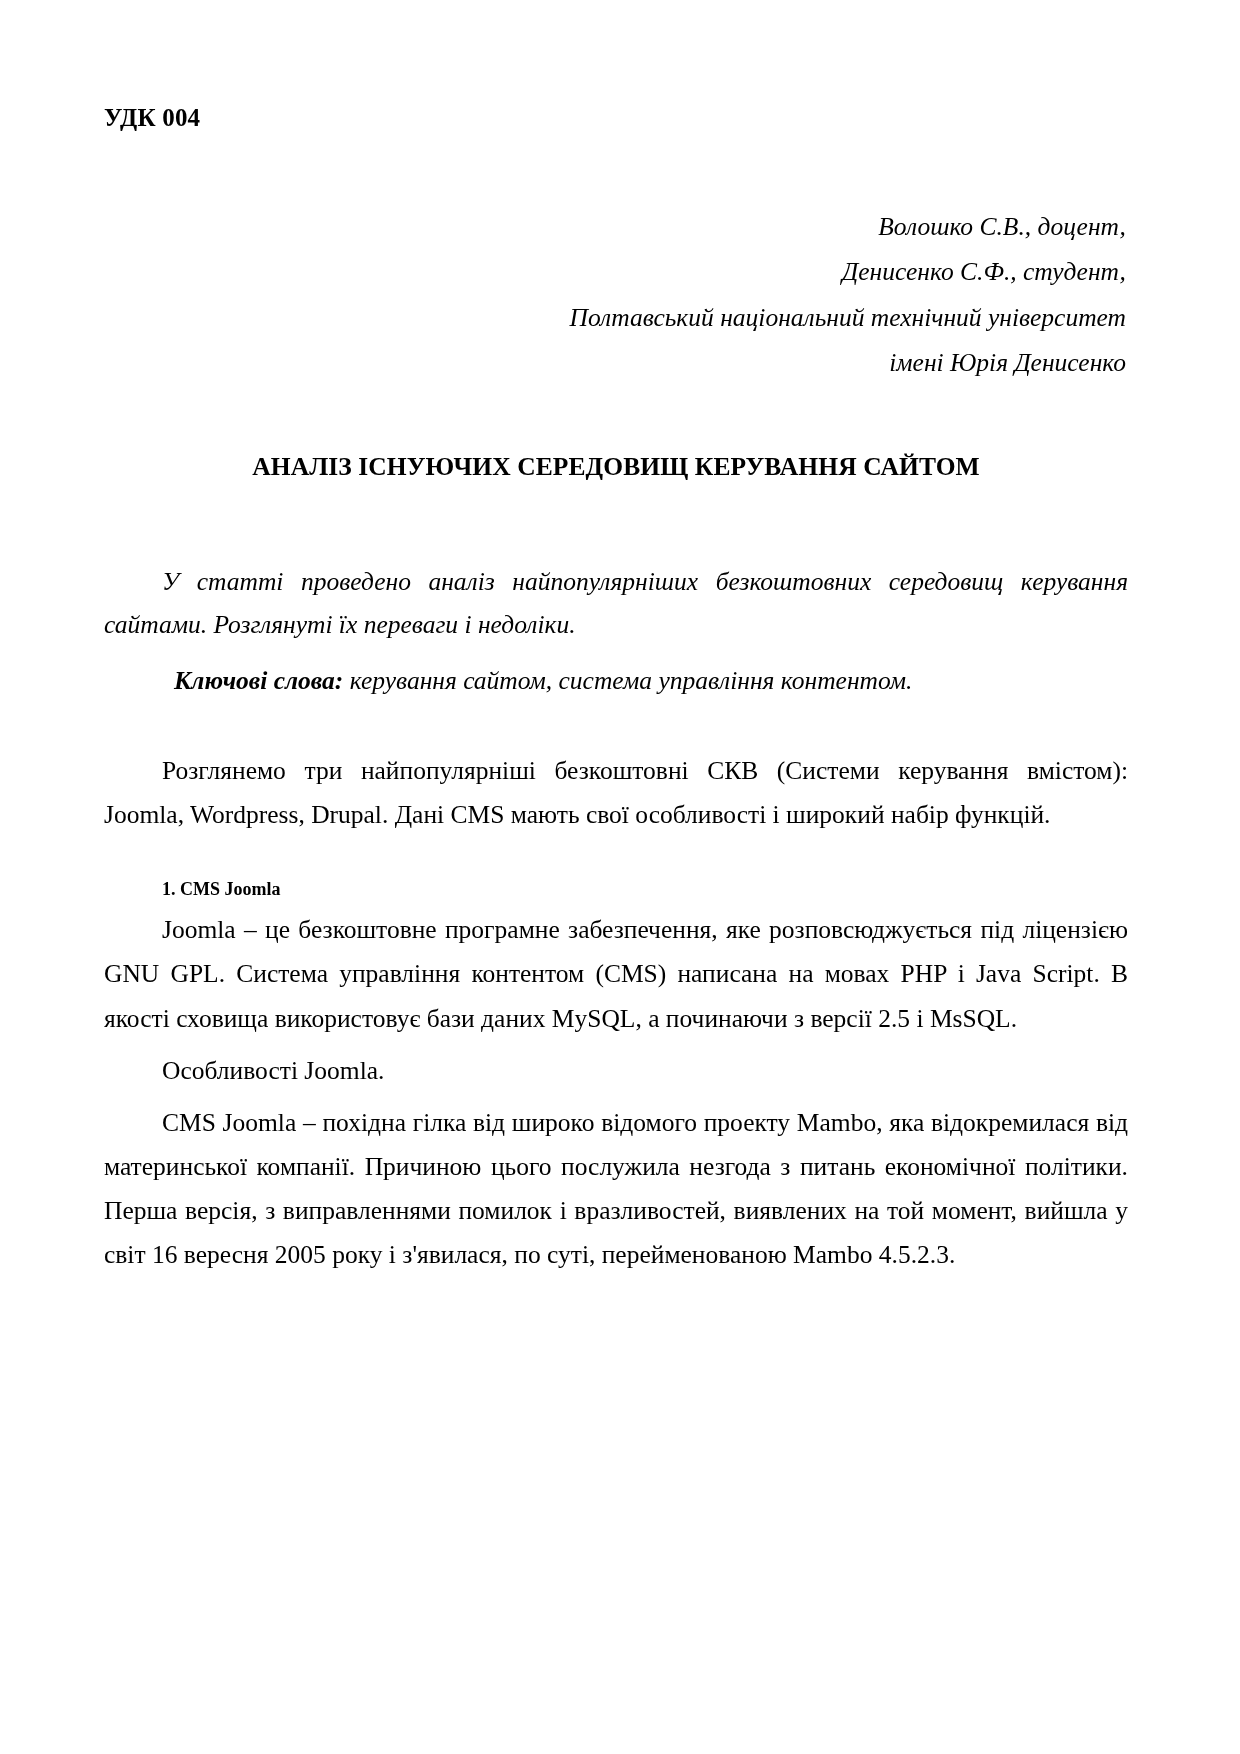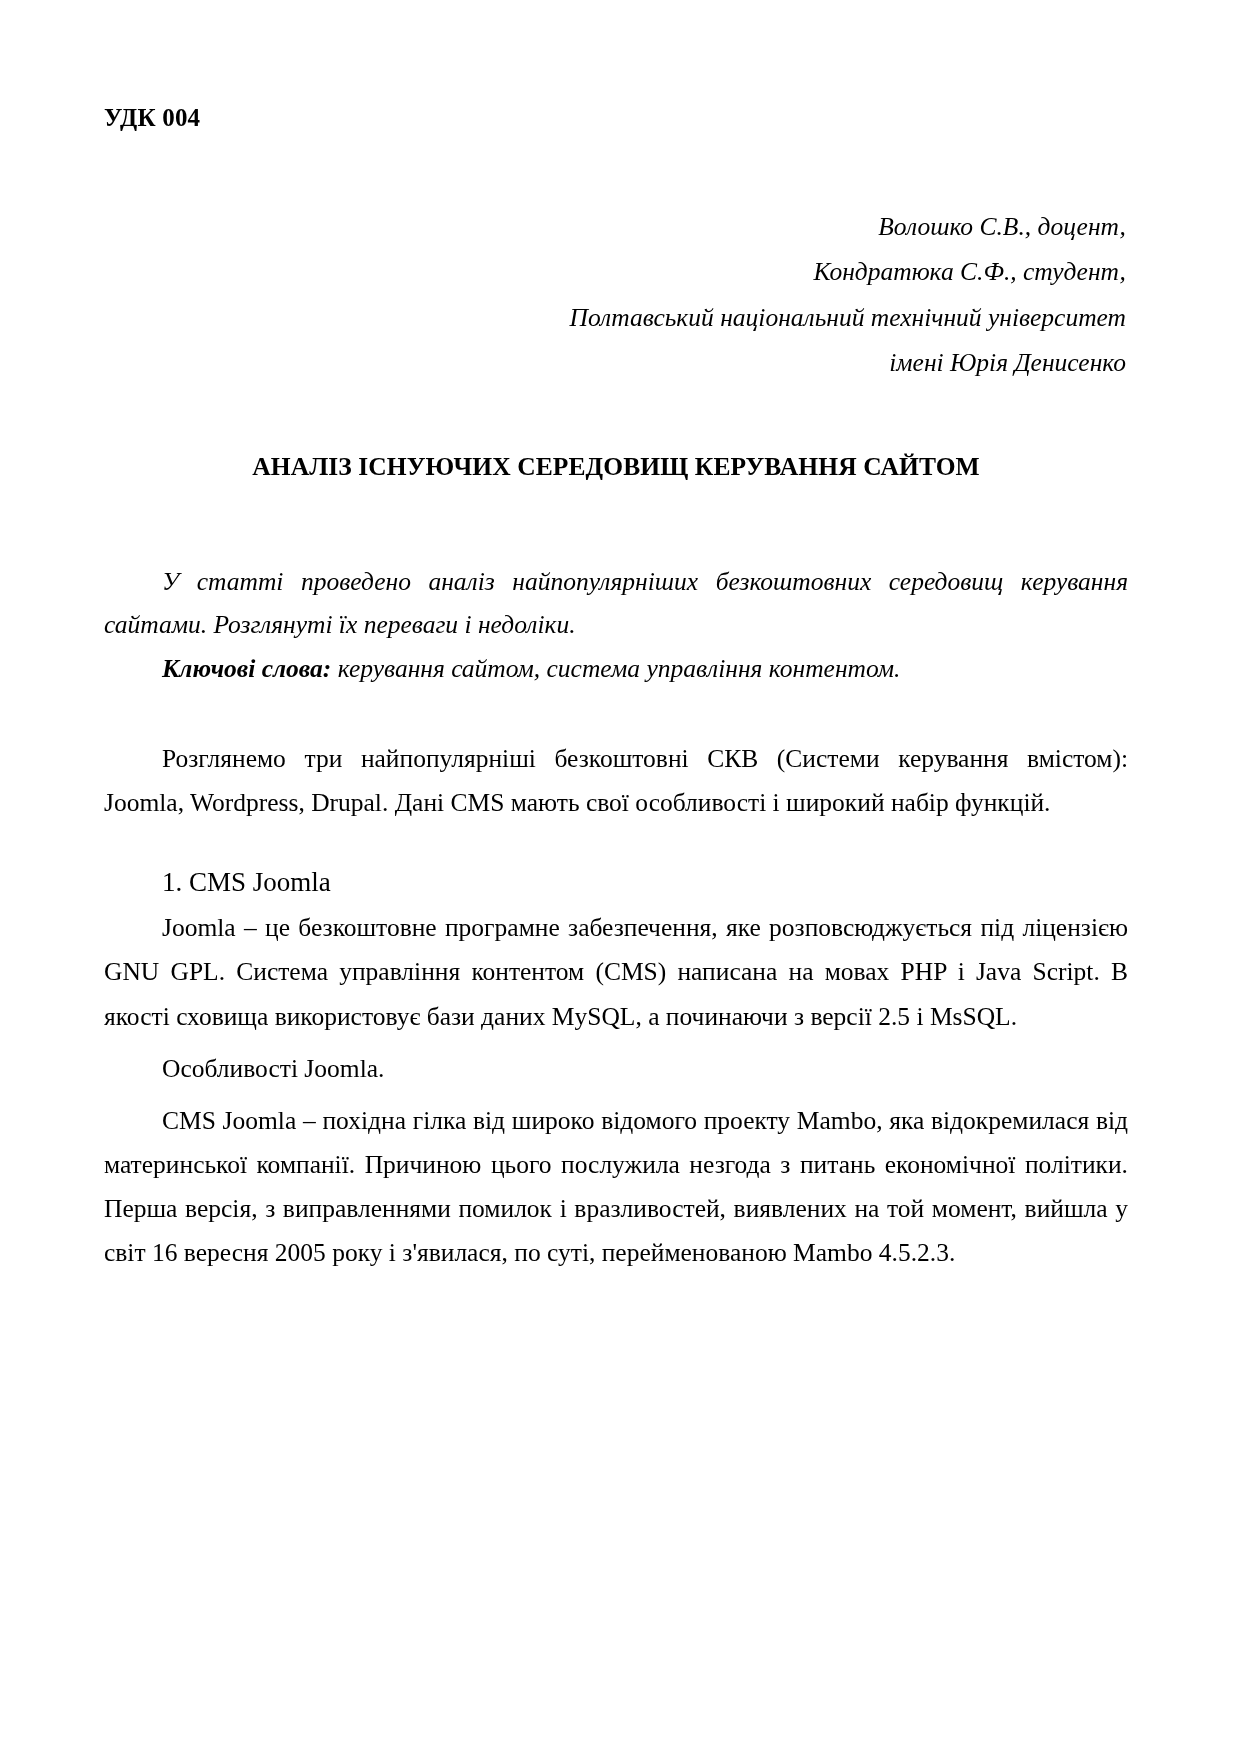"Кондратюка С.Ф., студент," div { text: Кондратюка -> Денисенко }
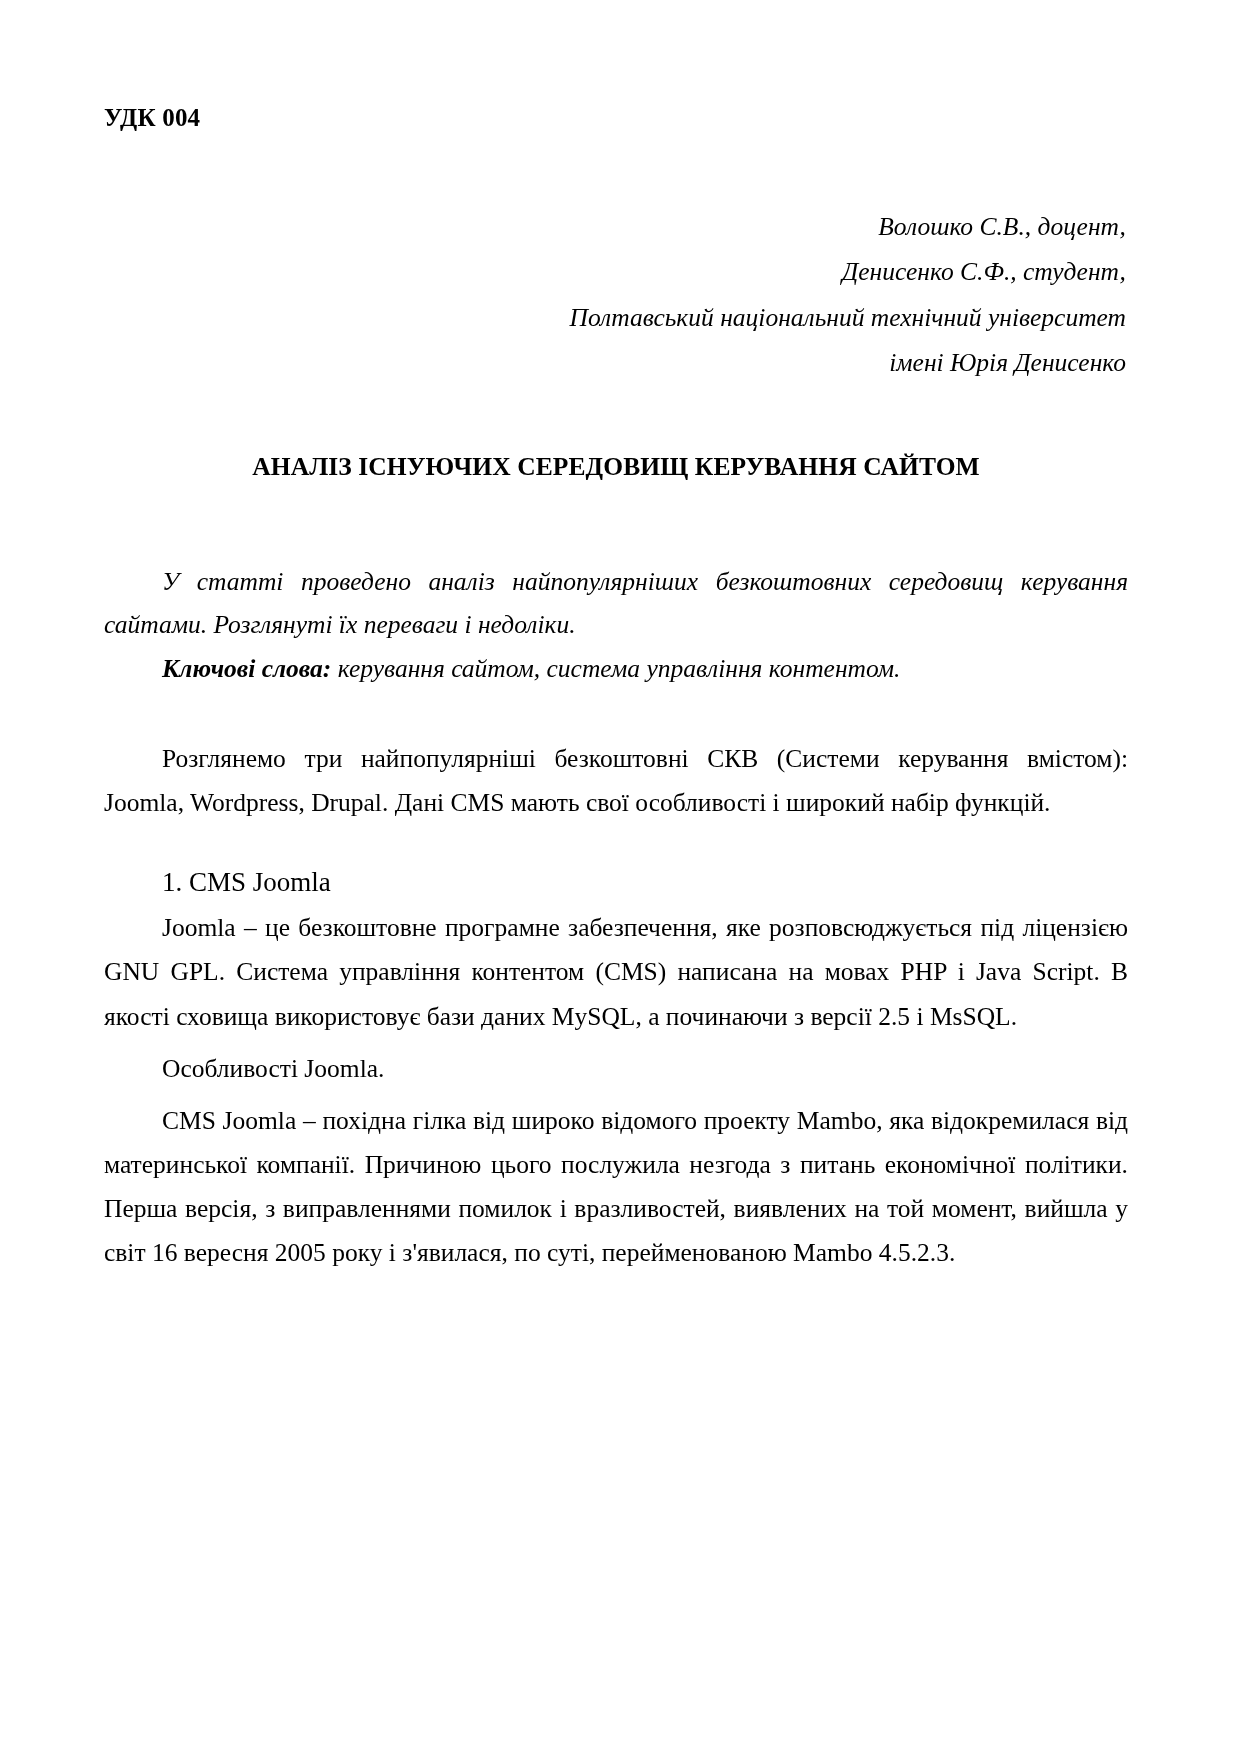"Ключові слова: керування сайтом, система" .keywords { margin: 0 -> 12px }
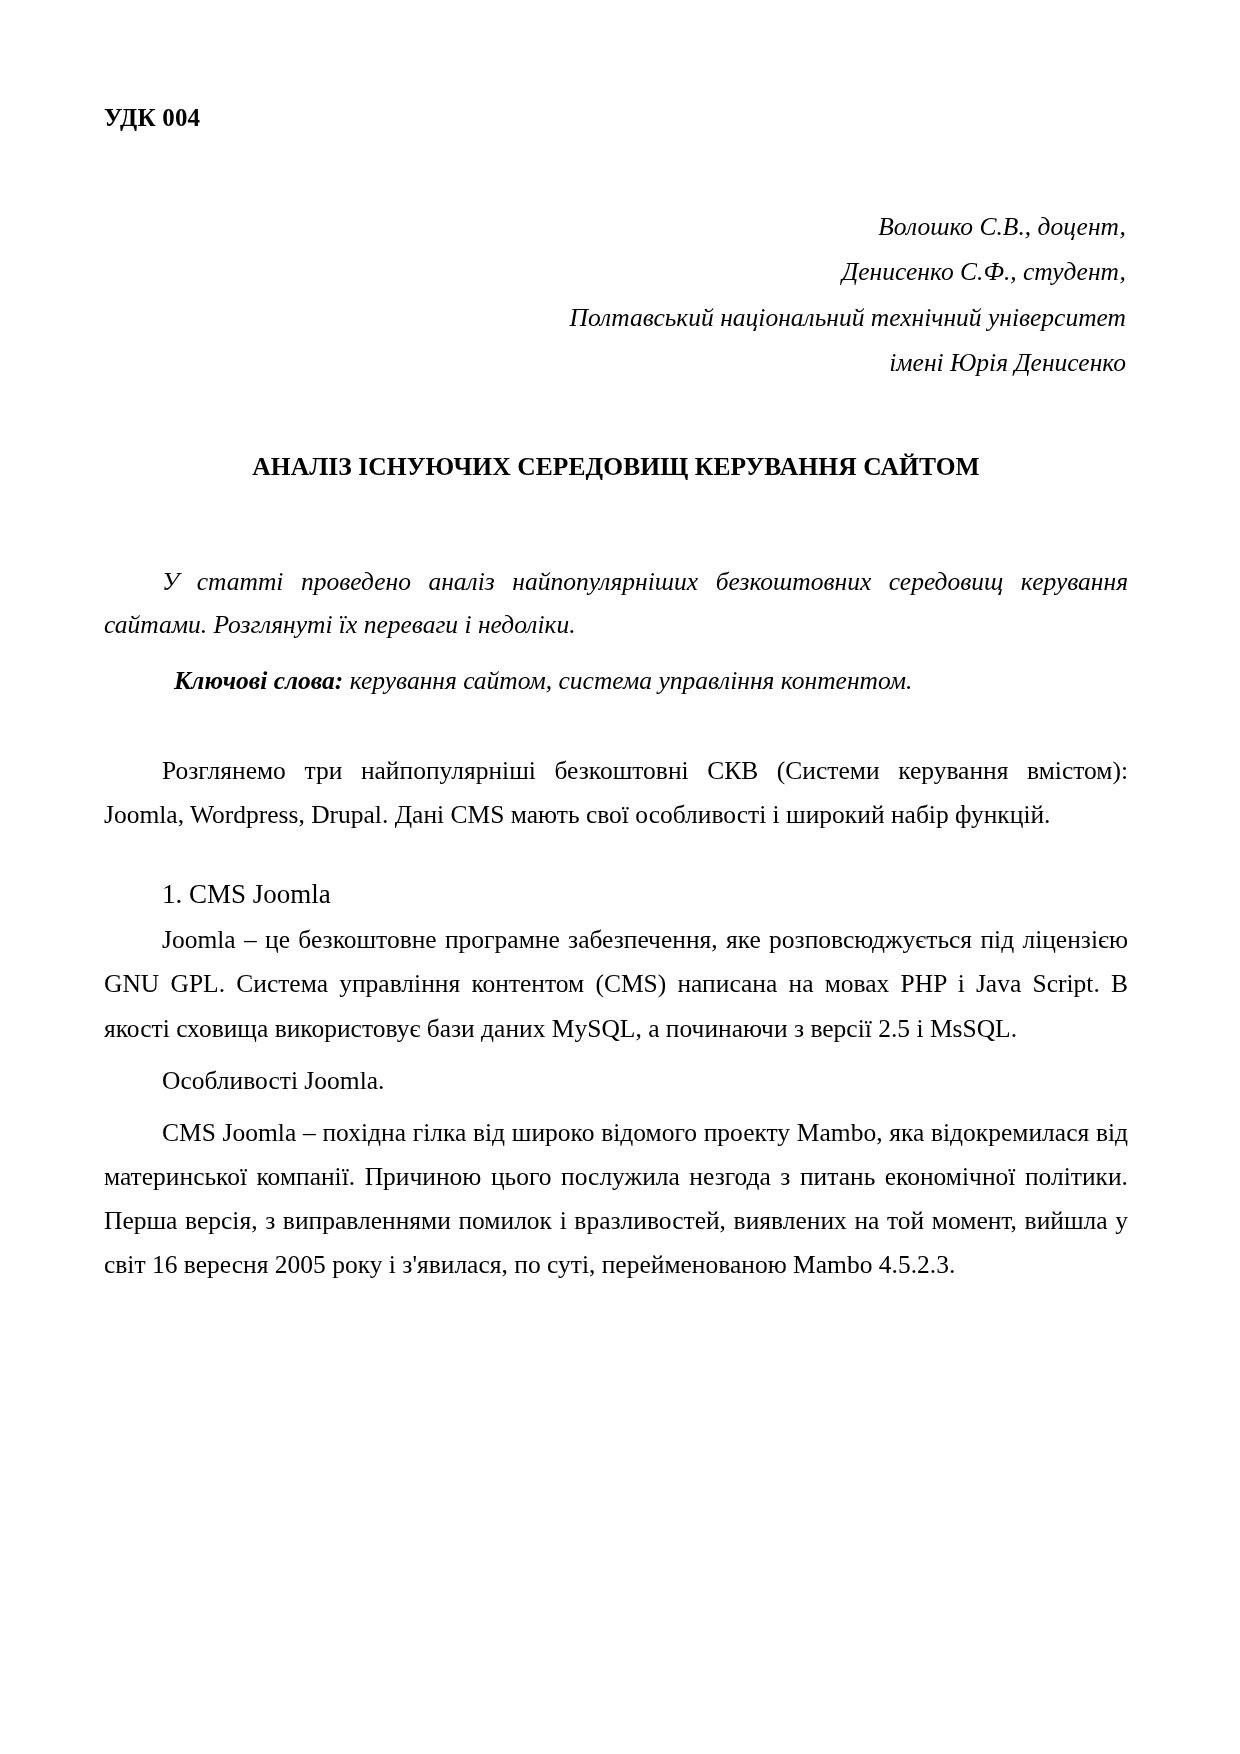"1. CMS Joomla" .section-head { font-size: 27px -> 18px; font-weight: normal -> bold }
